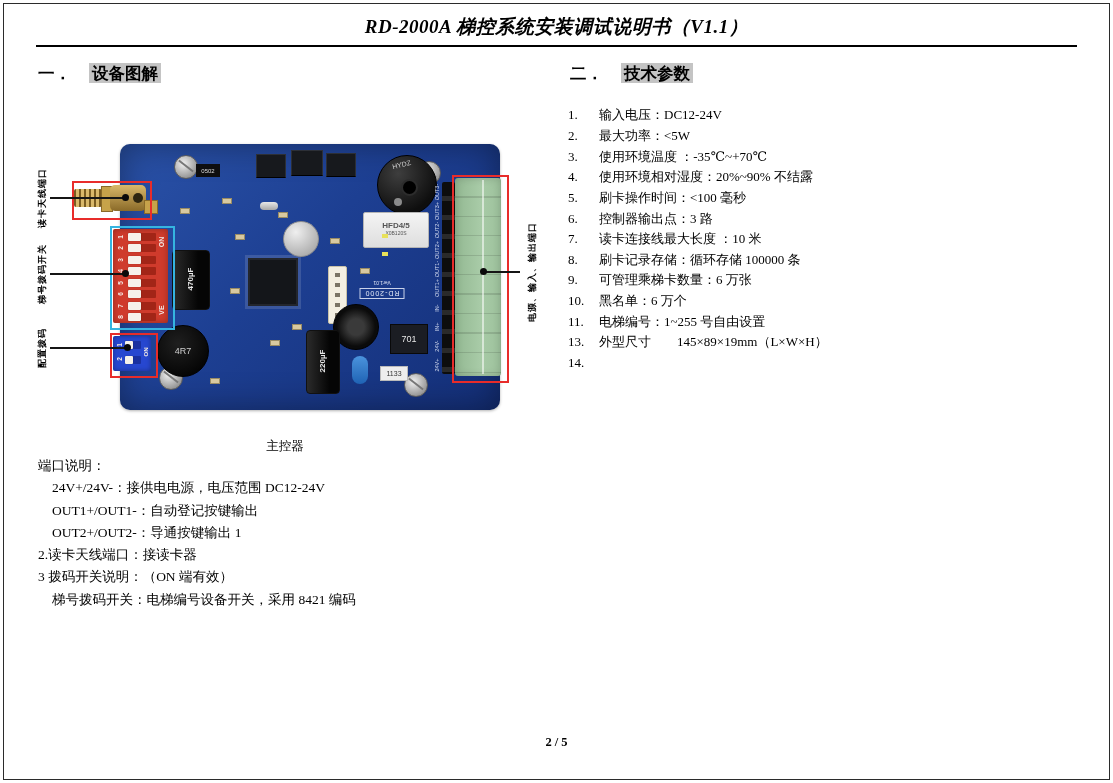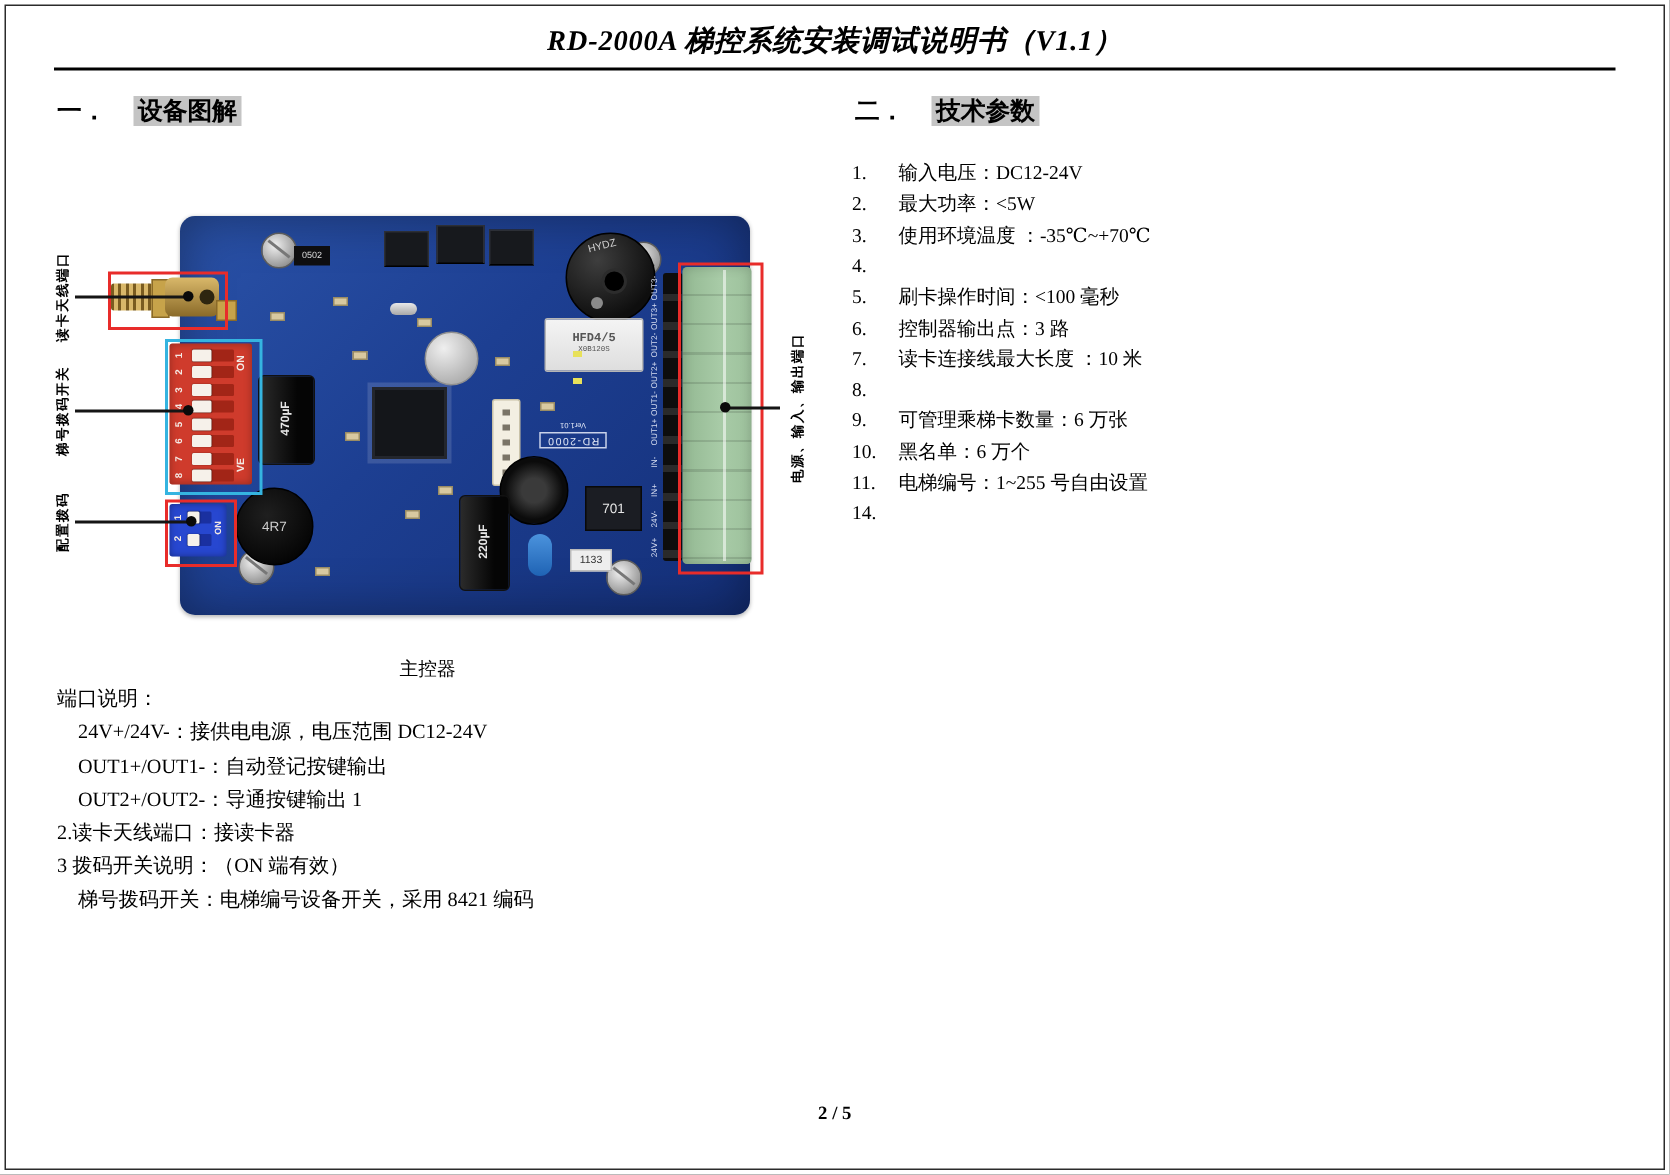"使用环境相对湿度：20%~90% 不结露" span { html: none -> <span>使用环境相对湿度：20%~90% 不结露</span> }
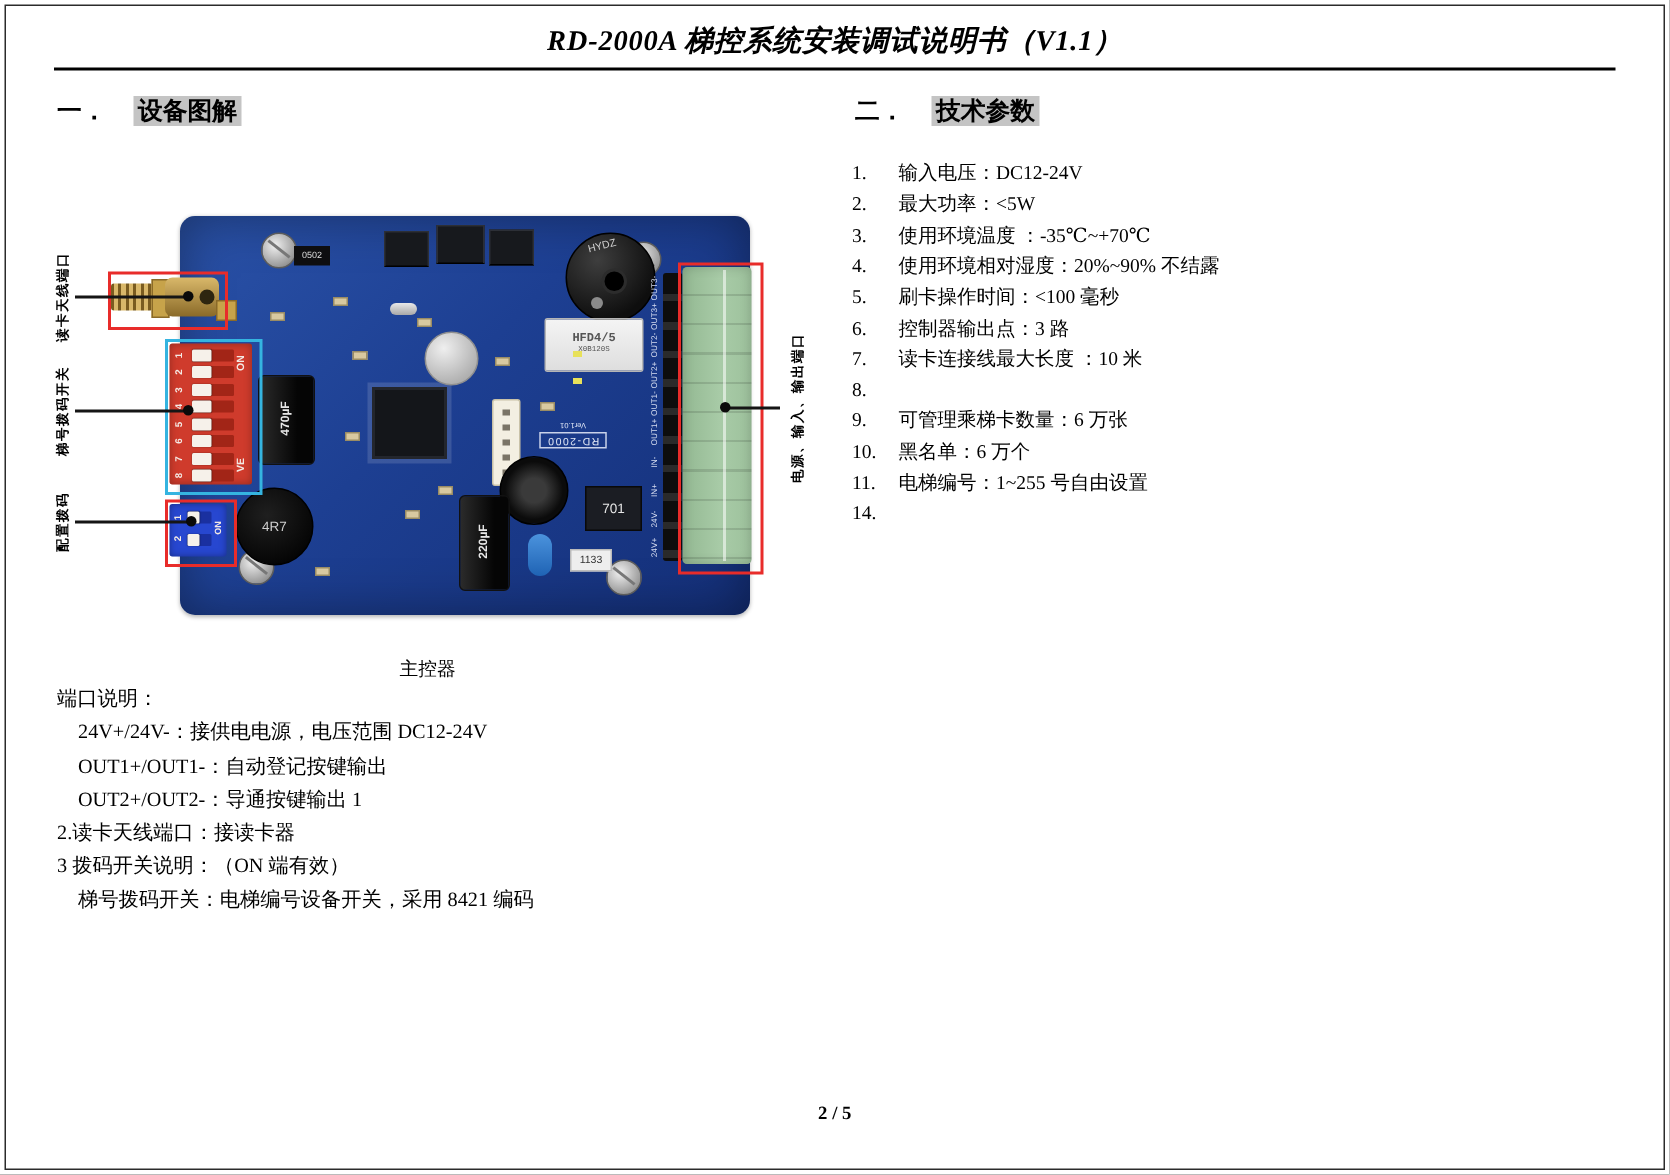"HFD4/5" .relay { font-family: Liberation Mono, monospace -> Liberation Sans, sans-serif }
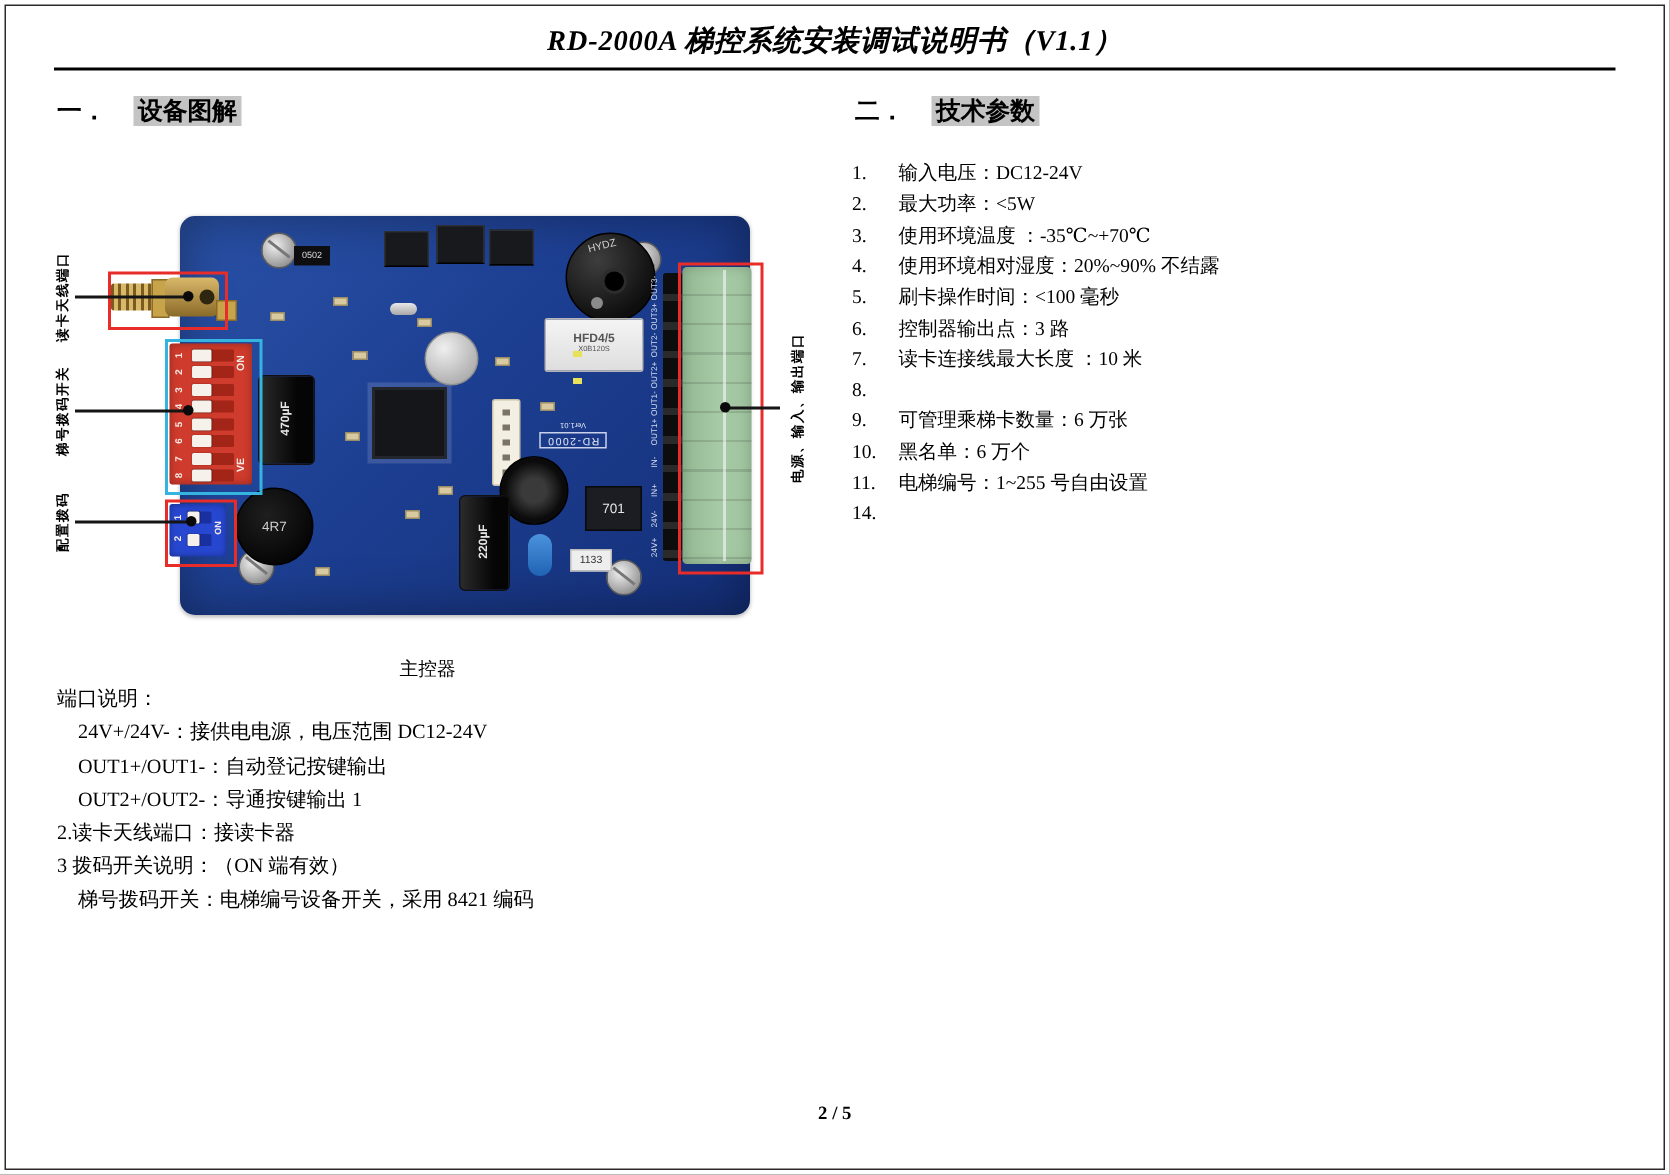"刷卡记录存储：循环存储 100000 条" span { html: none -> <span>刷卡记录存储：循环存储 100000 条</span> }
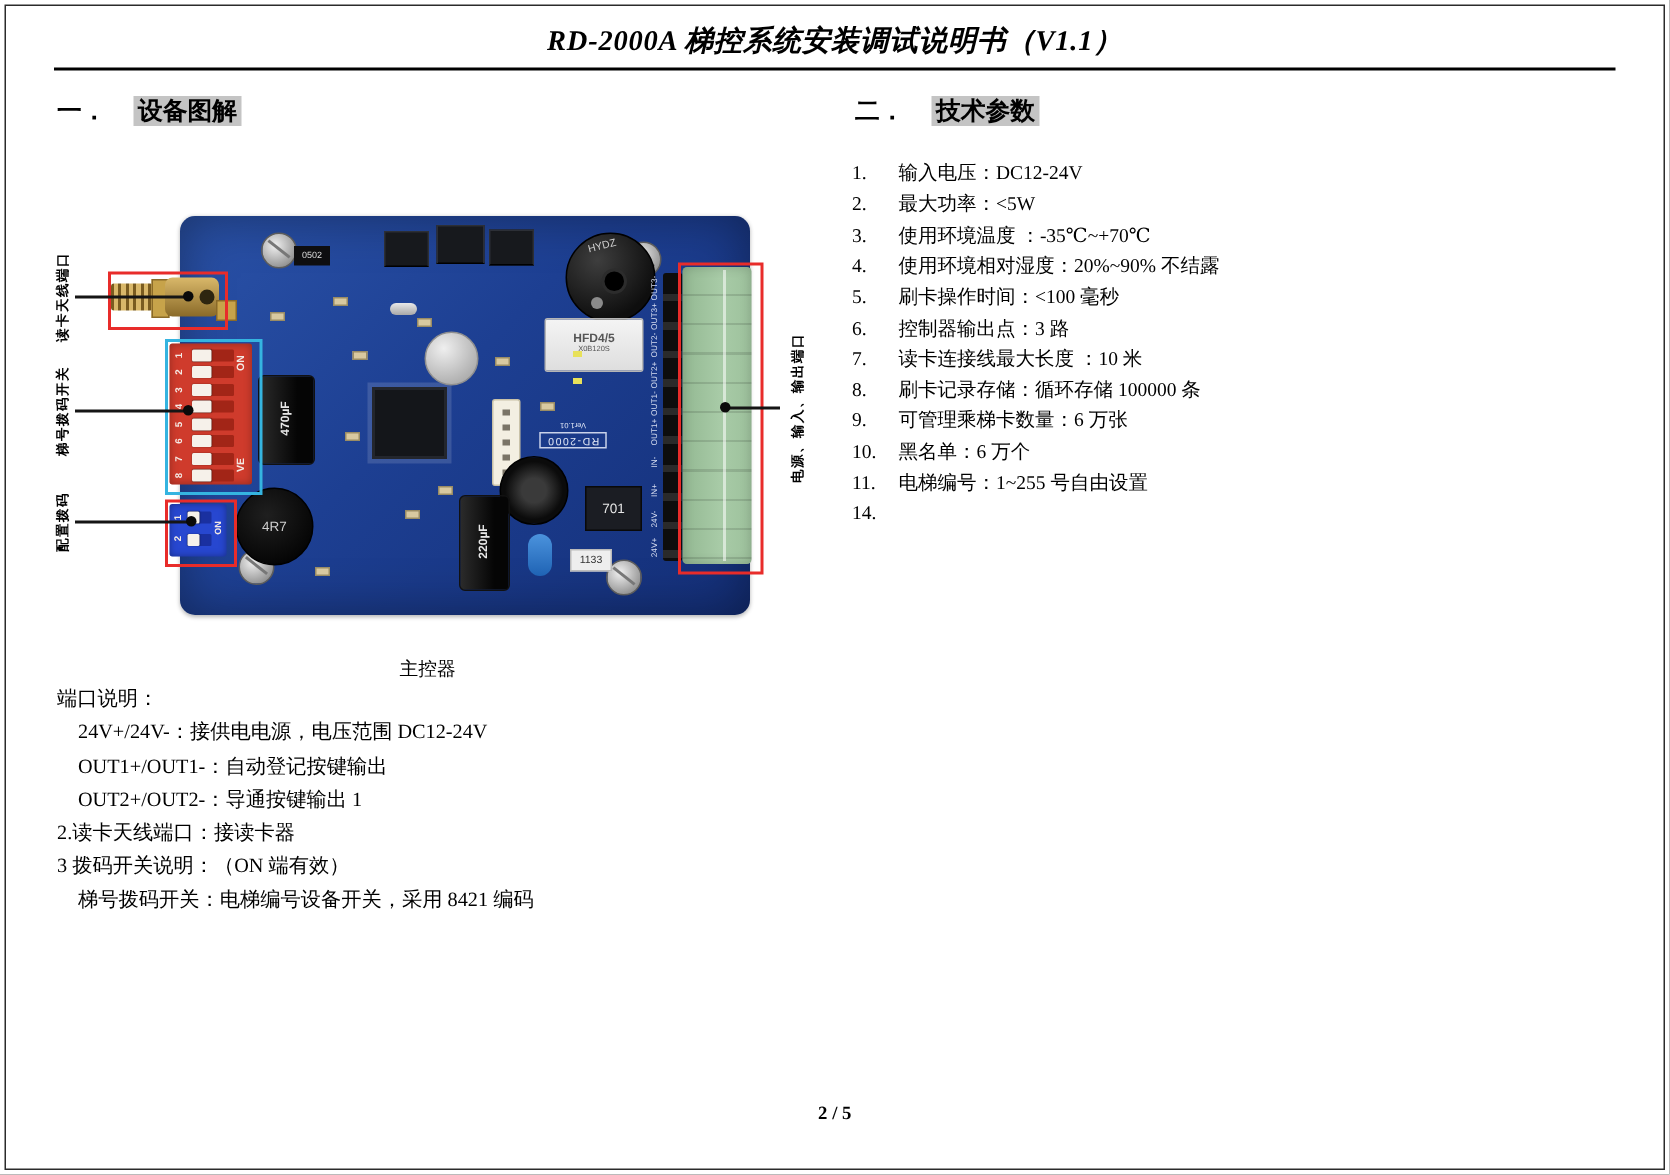"13." div.row { html: none -> <div> <span>13.</span> <span>外型尺寸 145×89×19mm（L×W×H）</span> </div> }
